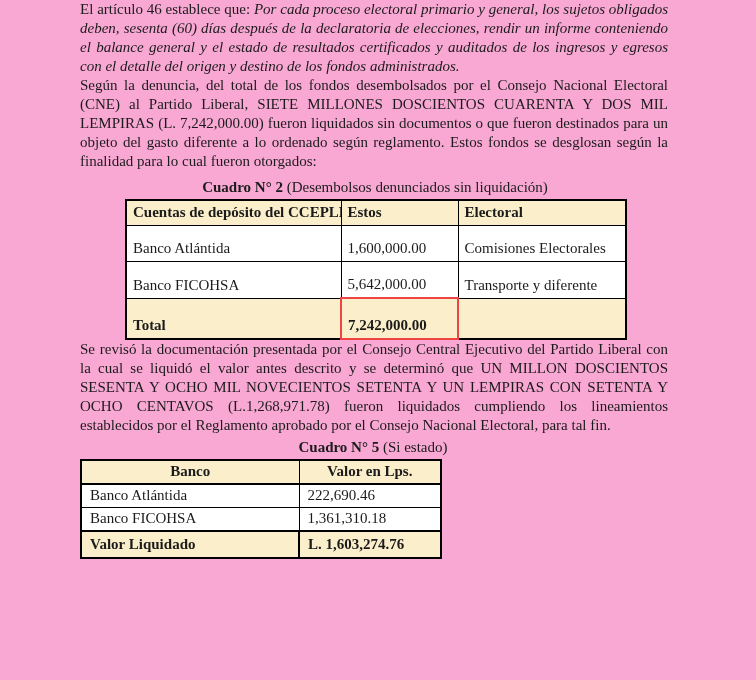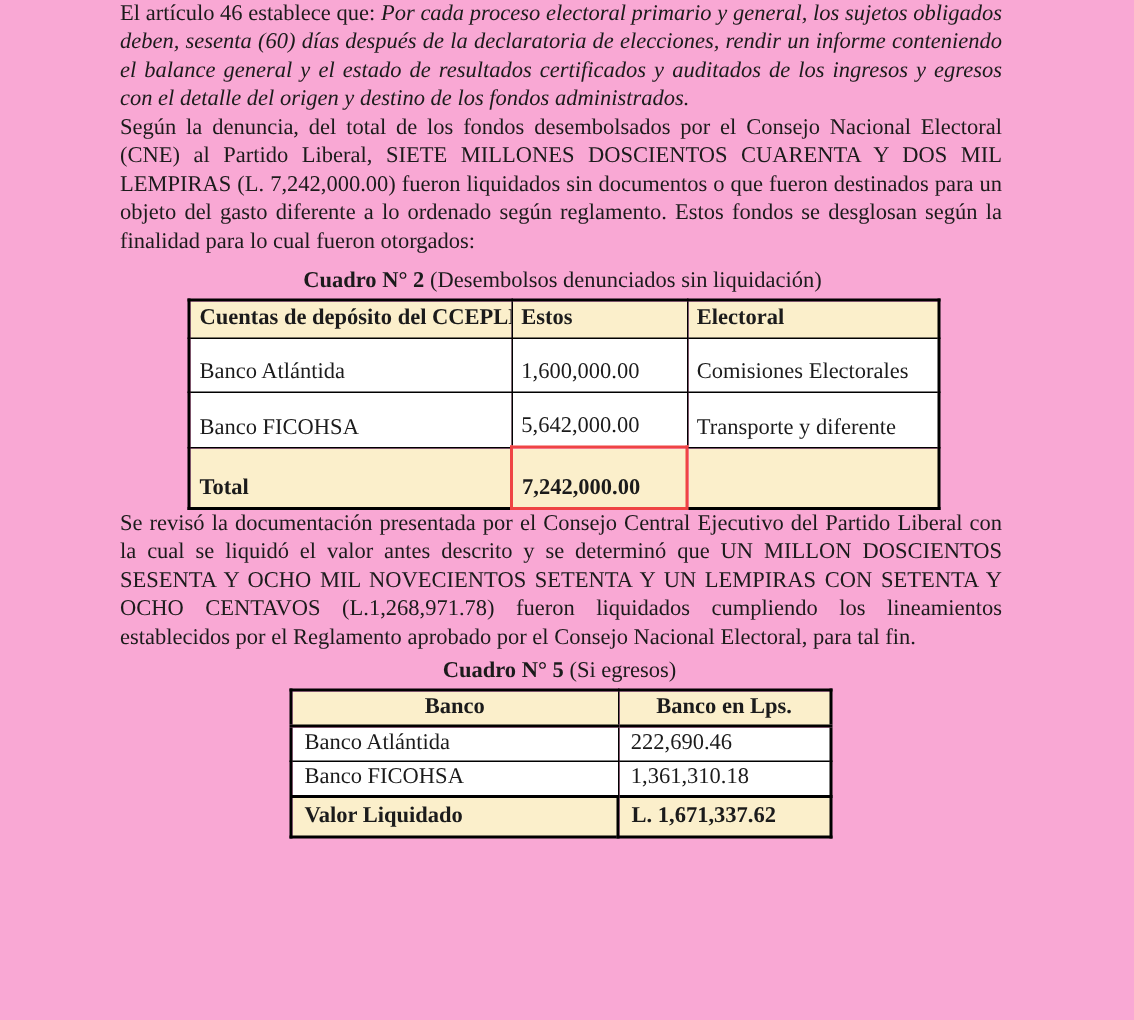"(Si egresos)" span { text: egresos -> estado }
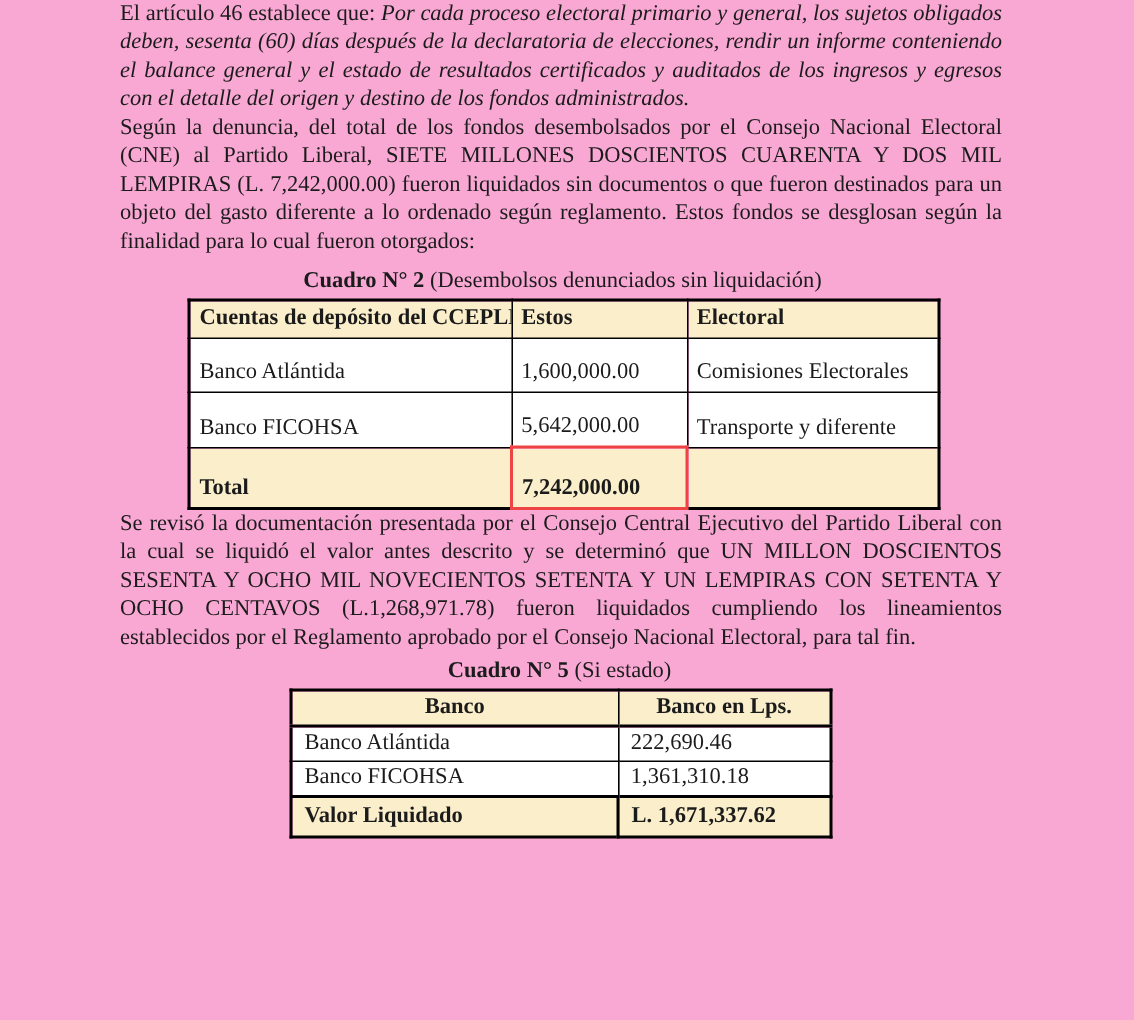"Banco" .t2 { margin-left: 113px -> none }
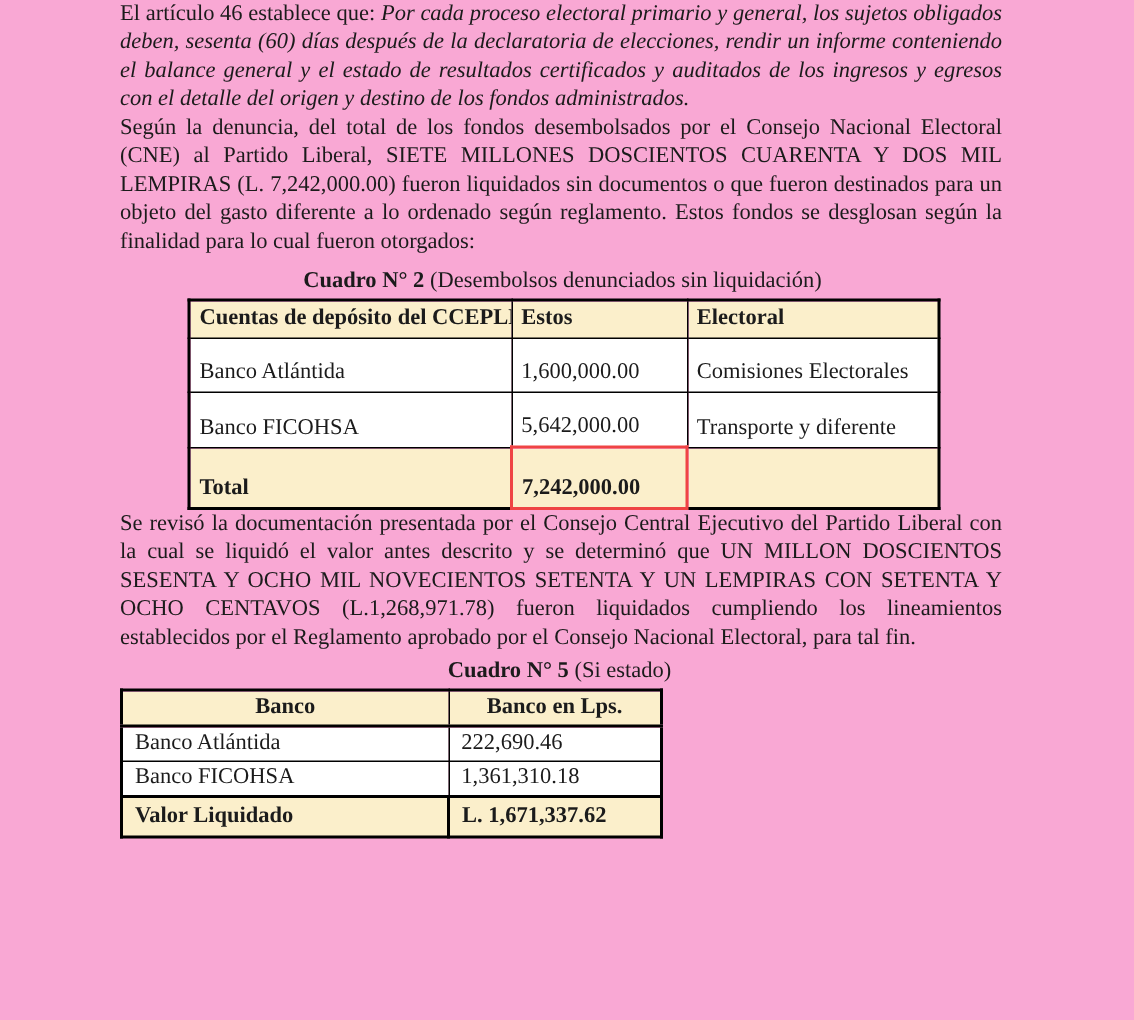"Banco en Lps." th { text: Banco -> Valor }
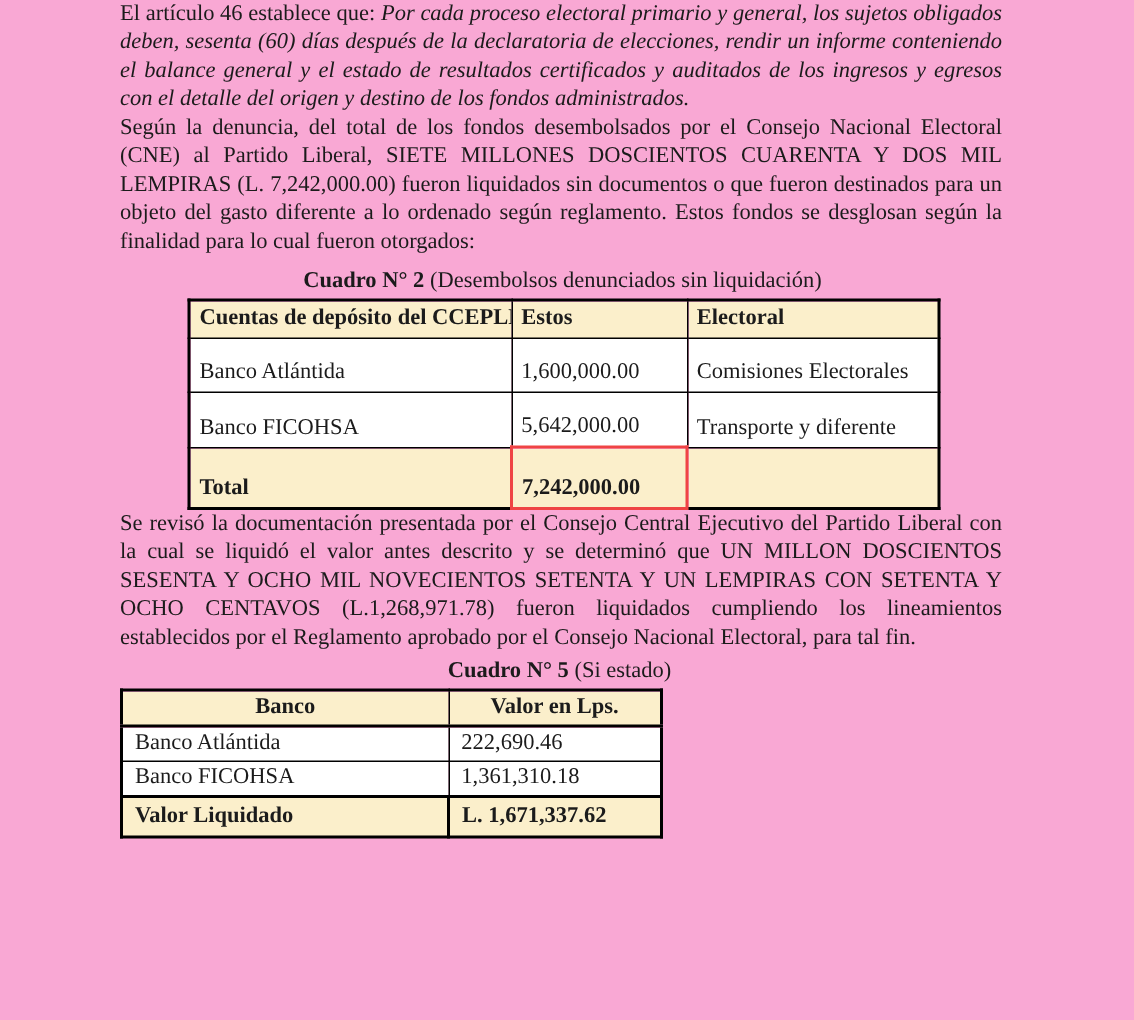"L. 1,671,337.62" td.num { text: 1,671,337.62 -> 1,603,274.76 }
